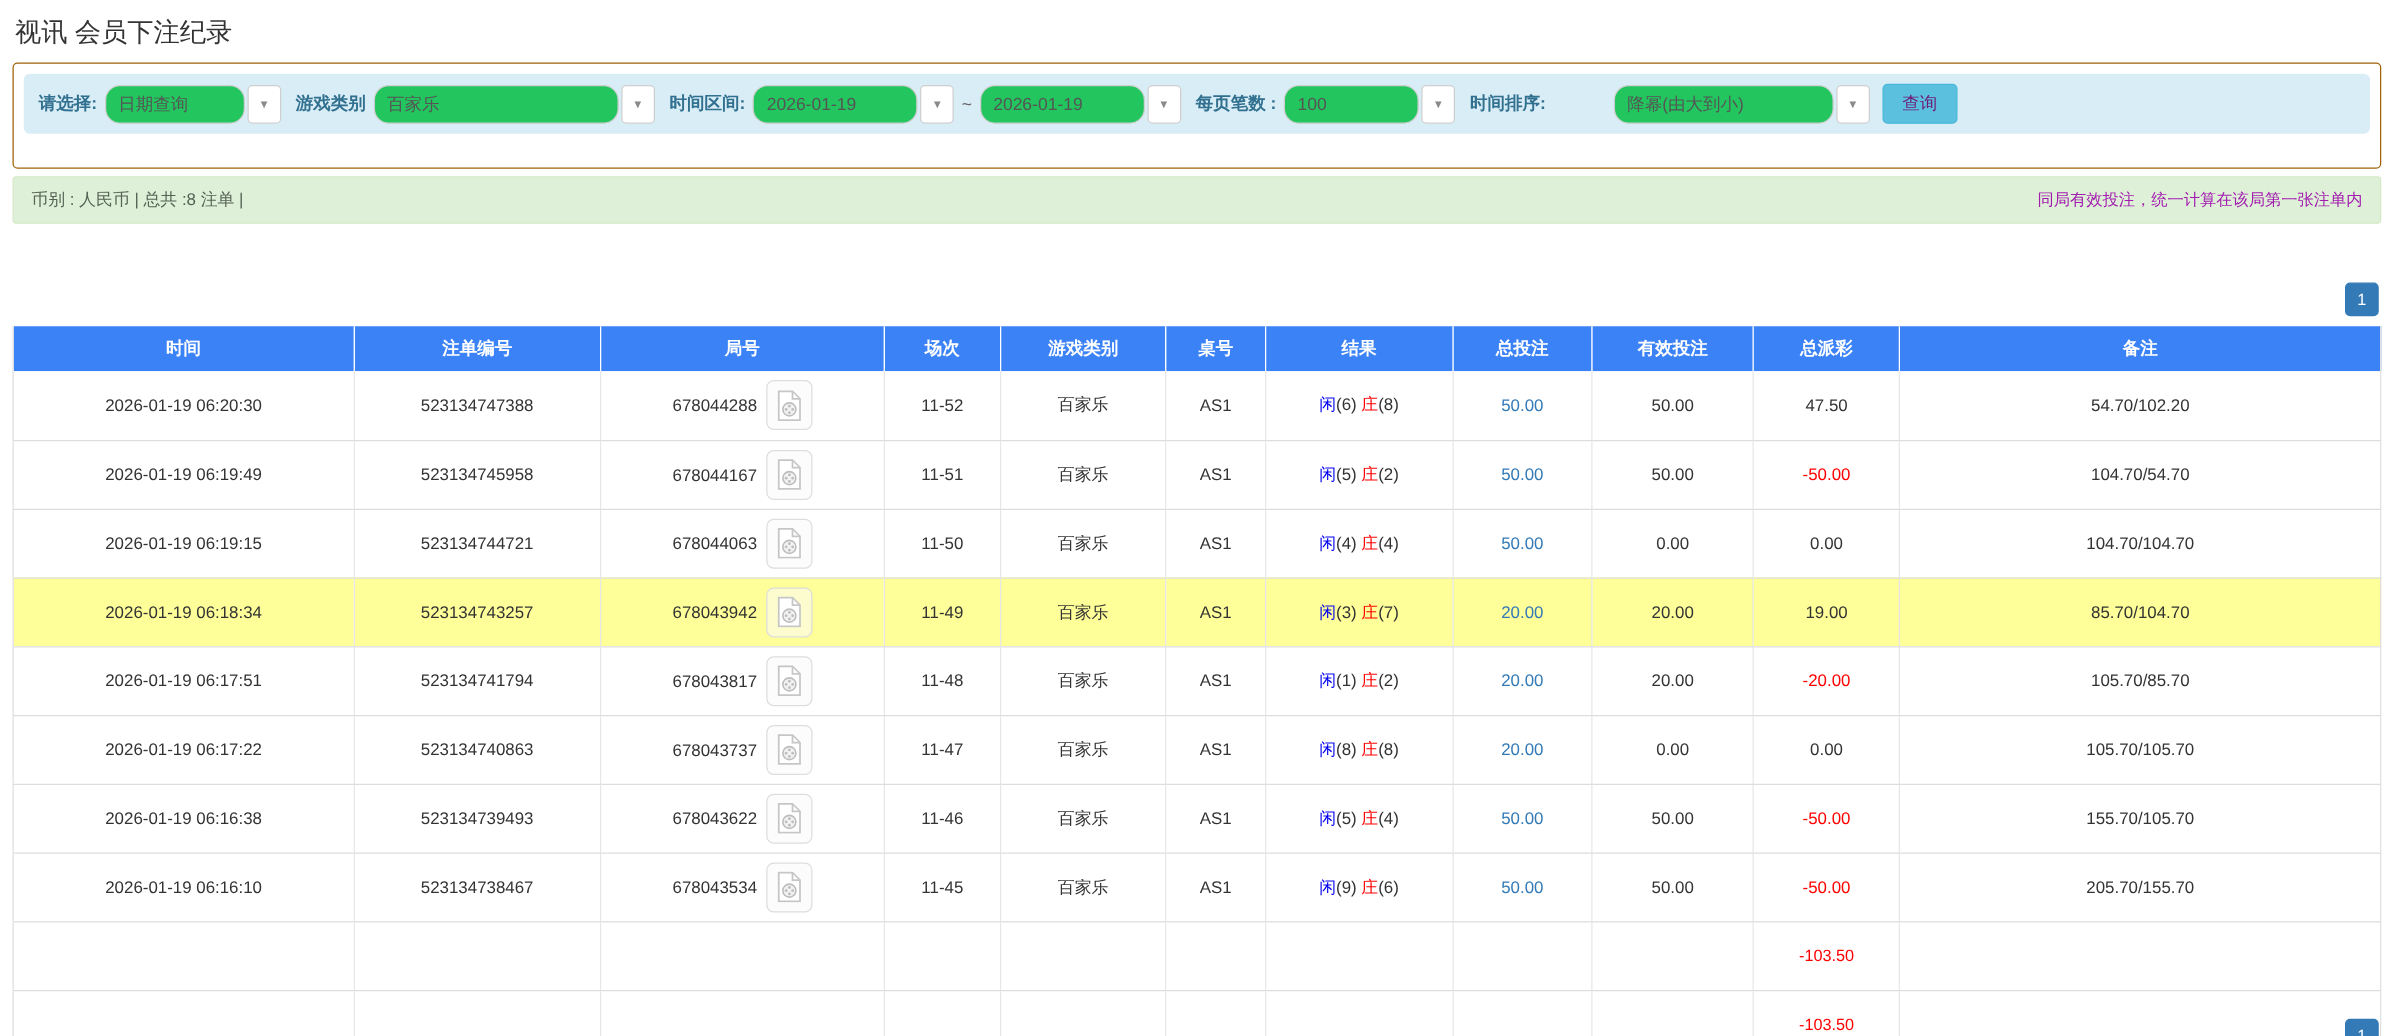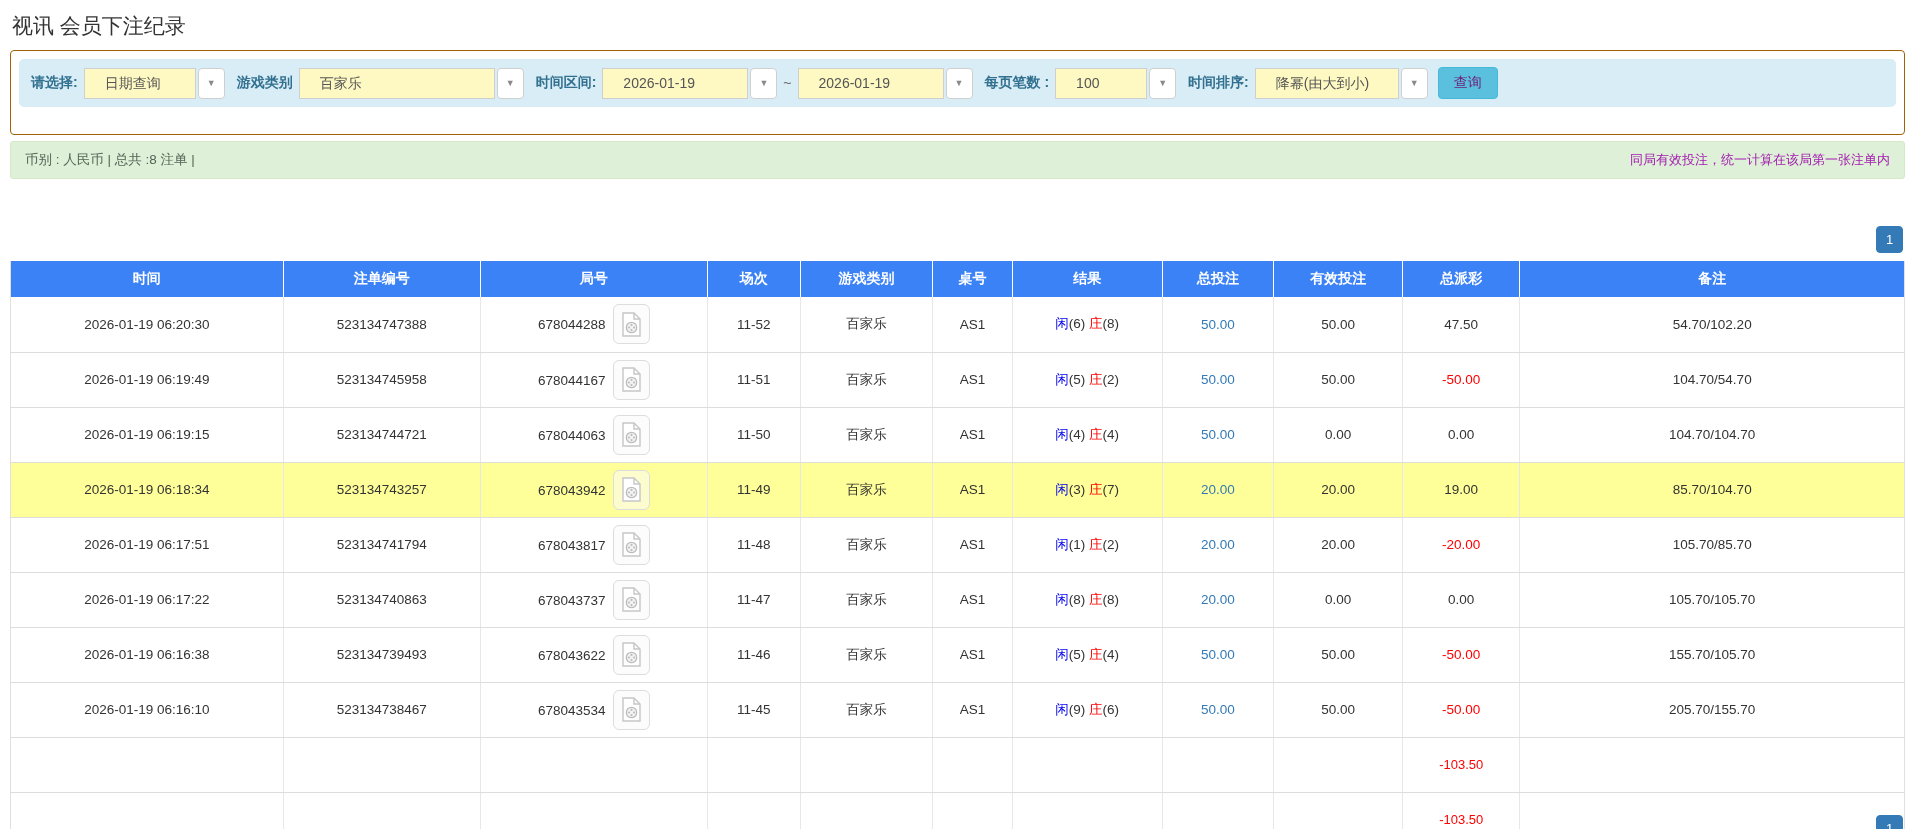"日期查询" .combo-value { background: #fef9c3 -> #22c55e; border-radius: 0 -> 12px; padding: 0 20px -> 0 10px }
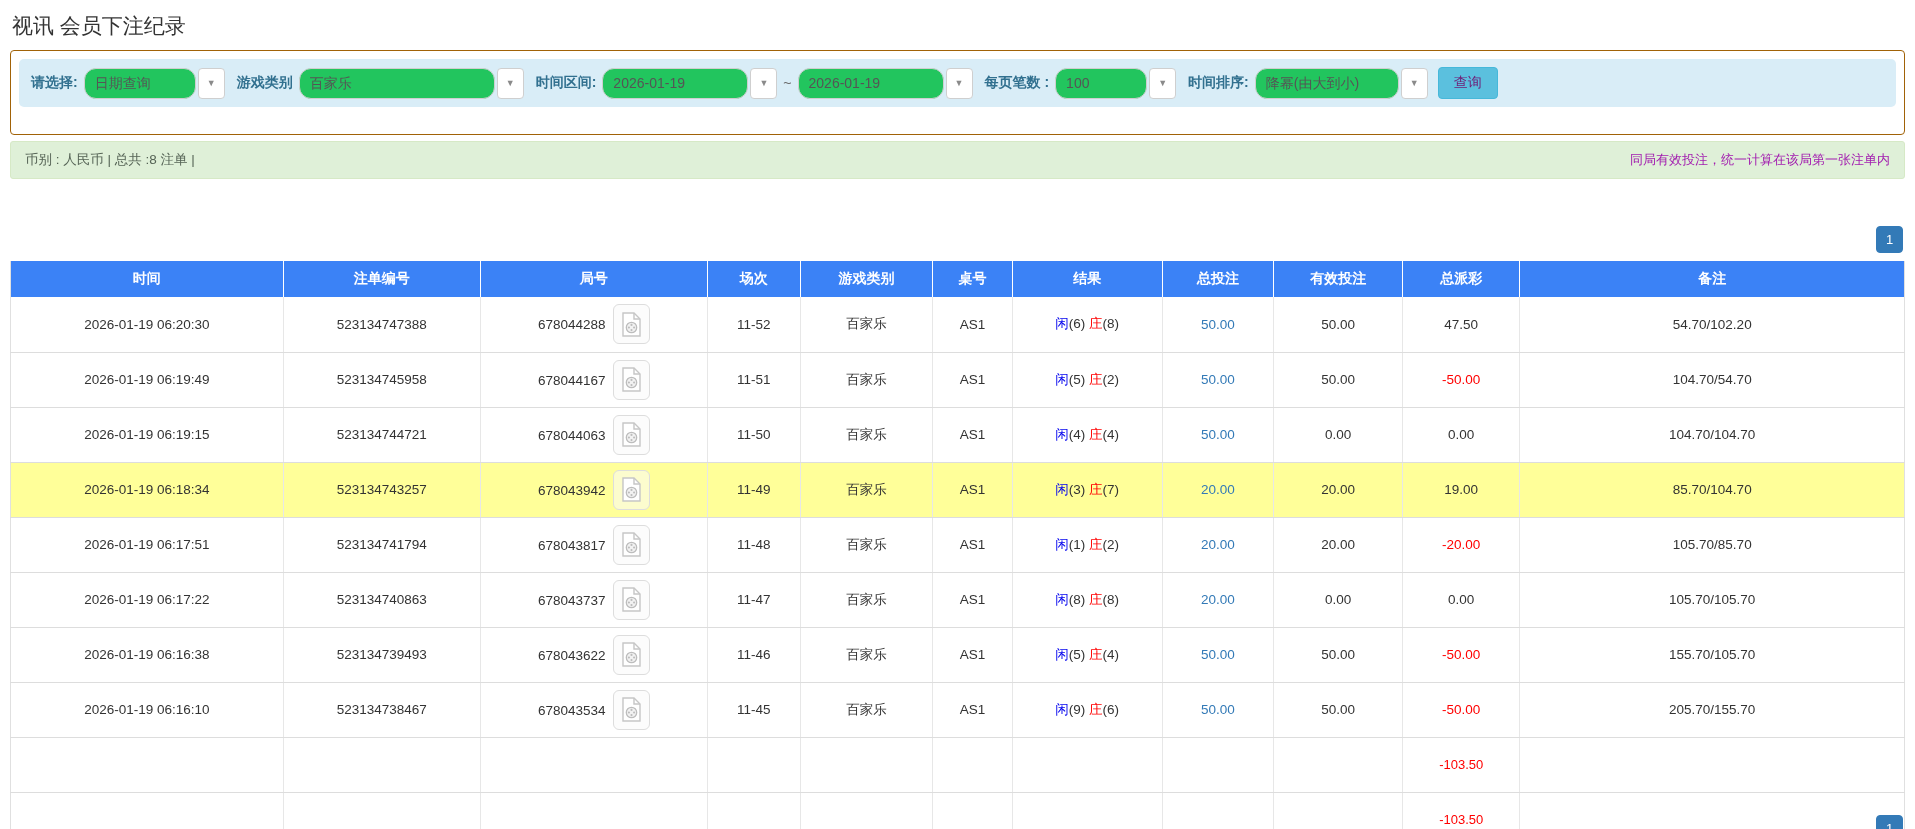"2026-01-19" .w-date { width: 146px -> 132px }
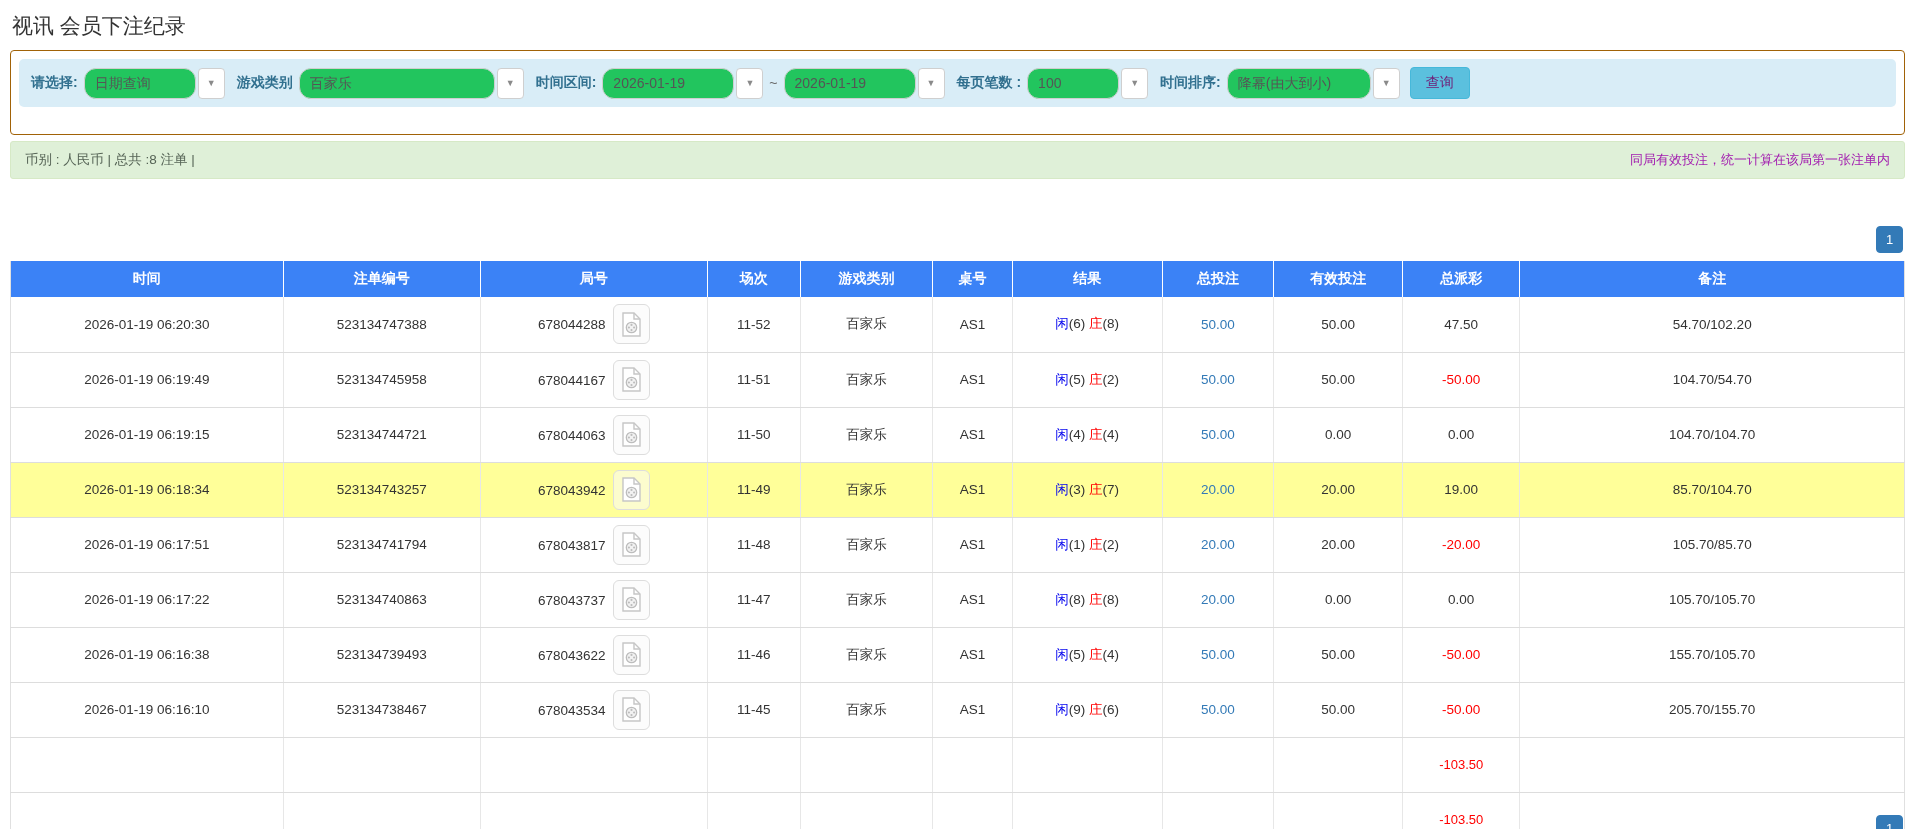"100" .w-perpage { width: 92px -> 108px }
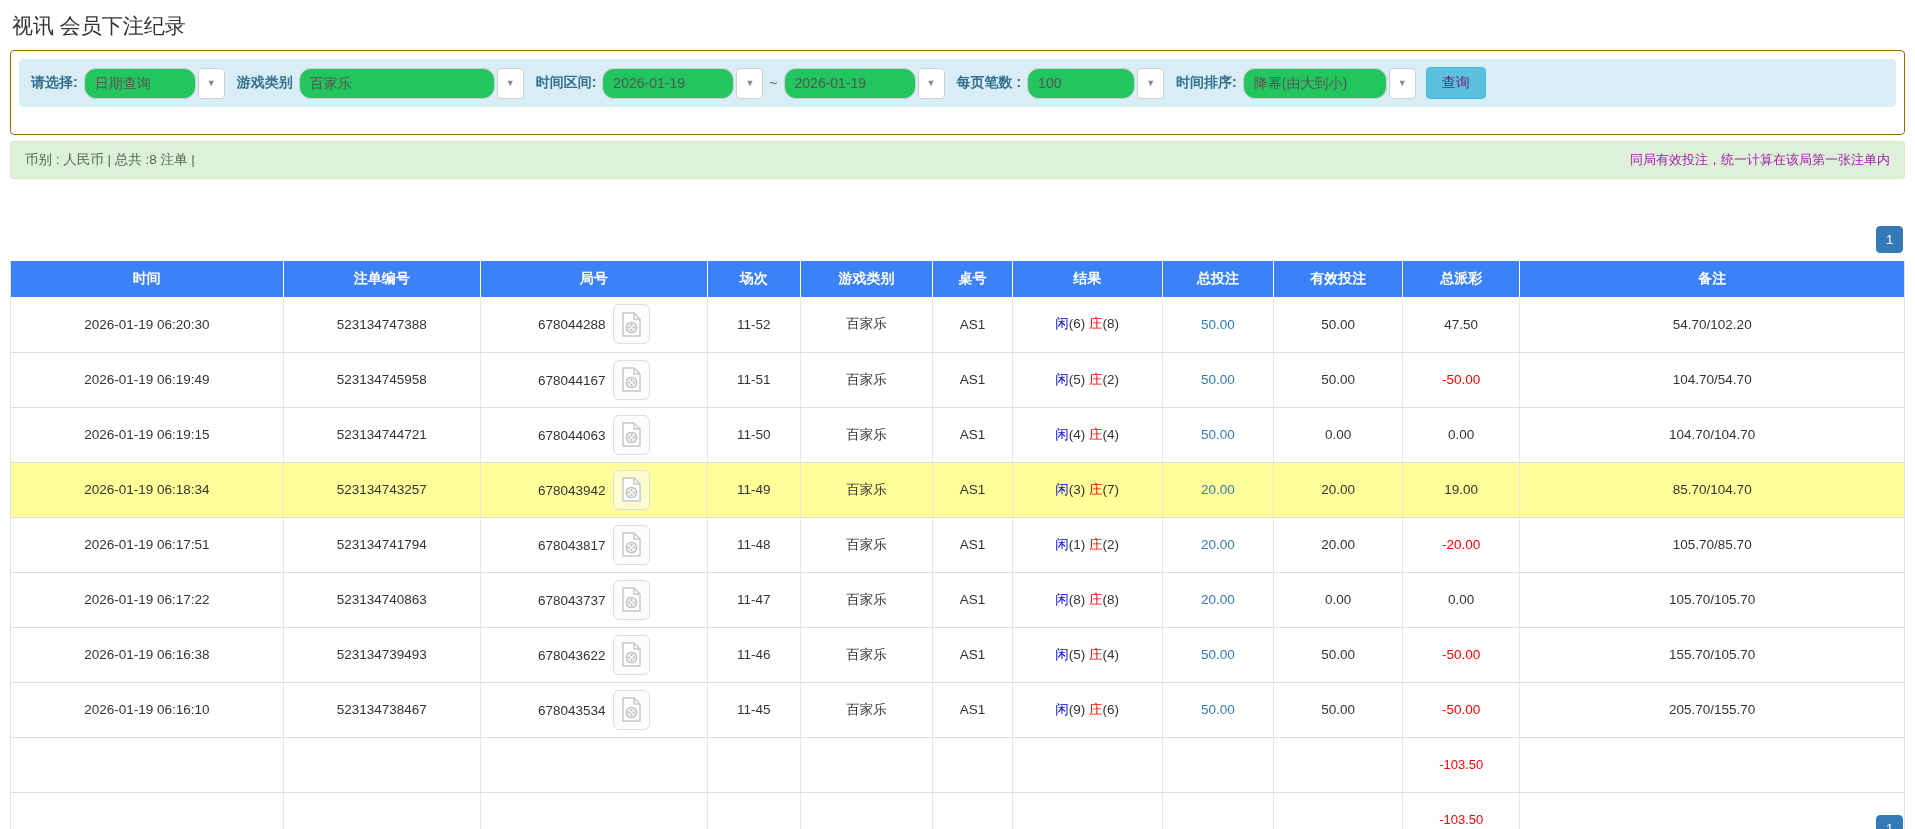"降幂(由大到小)" .w-sort { margin-left: none -> 48px; width: 144px -> 176px }
